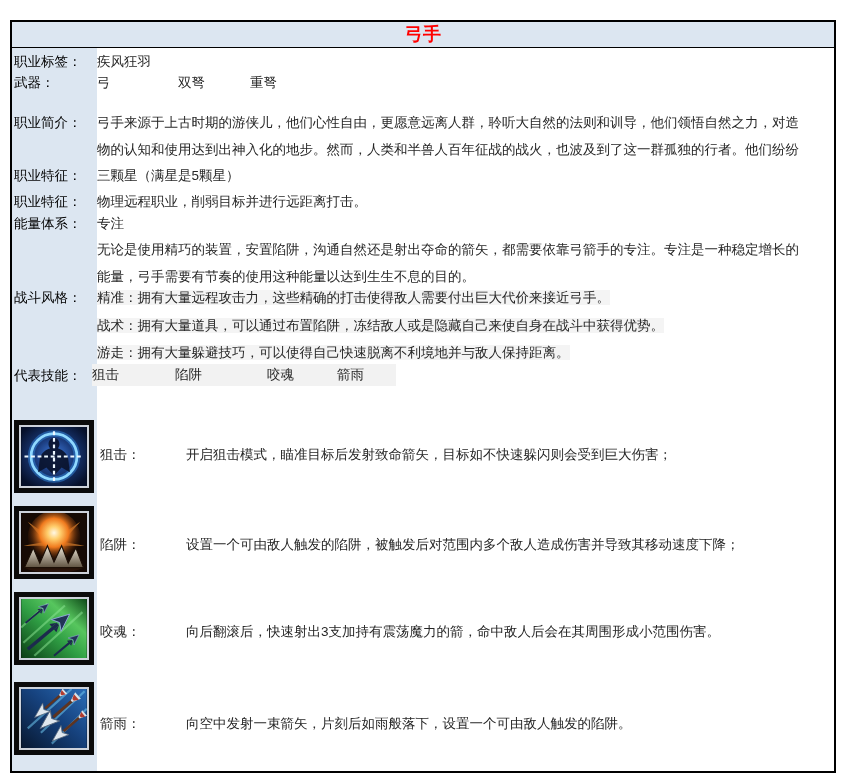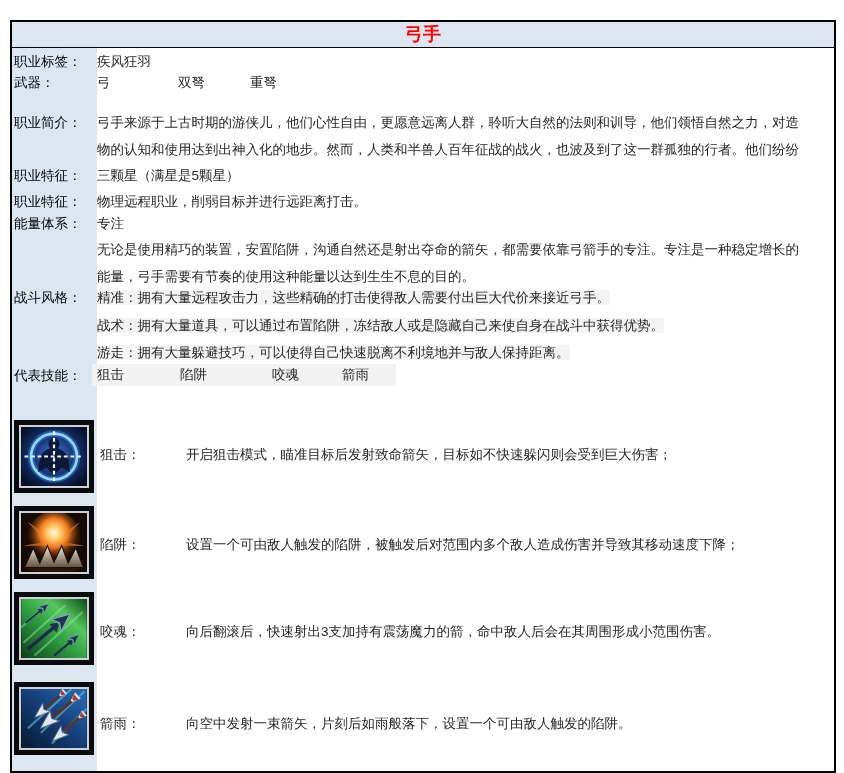"狙击" .skill-strip { padding-left: 5px -> none }
